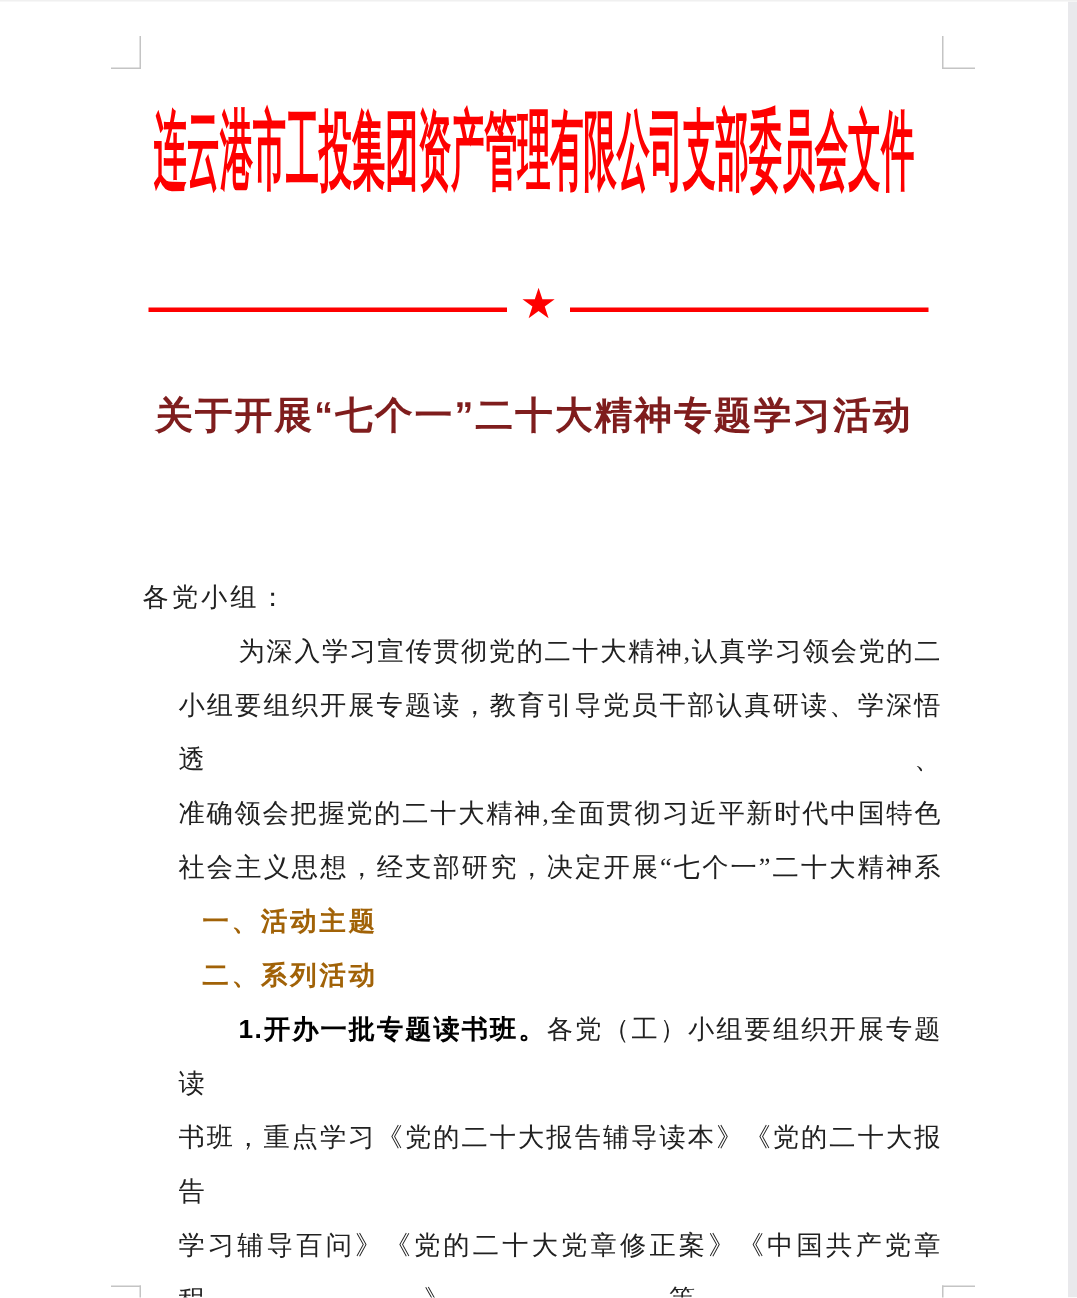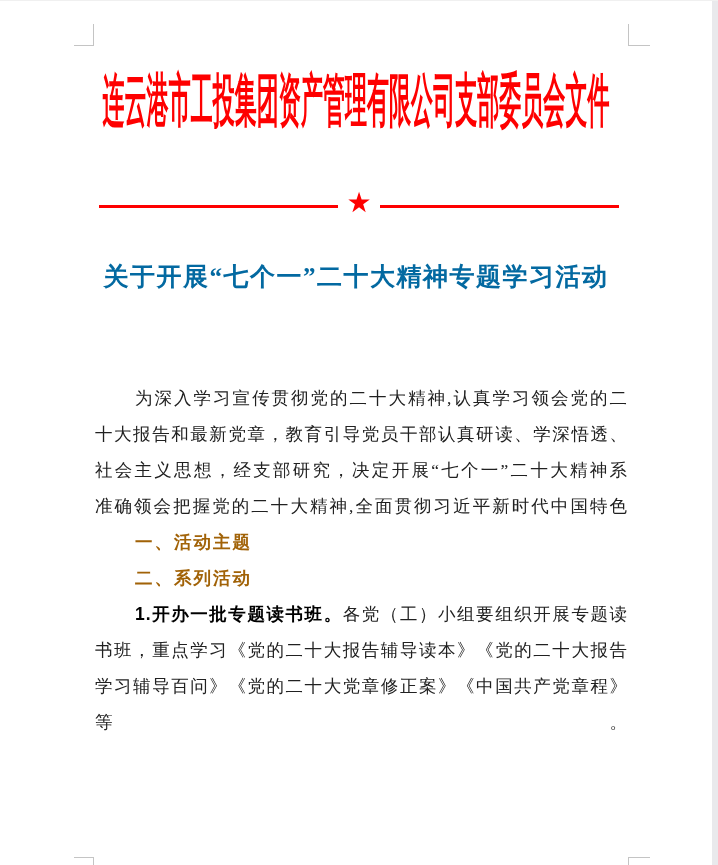"关于开展“七个一”二十大精神专题学习活动" .doc-title { color: #0369a1 -> #7f1d1d; font-family: Liberation Serif, serif -> Liberation Sans, sans-serif }
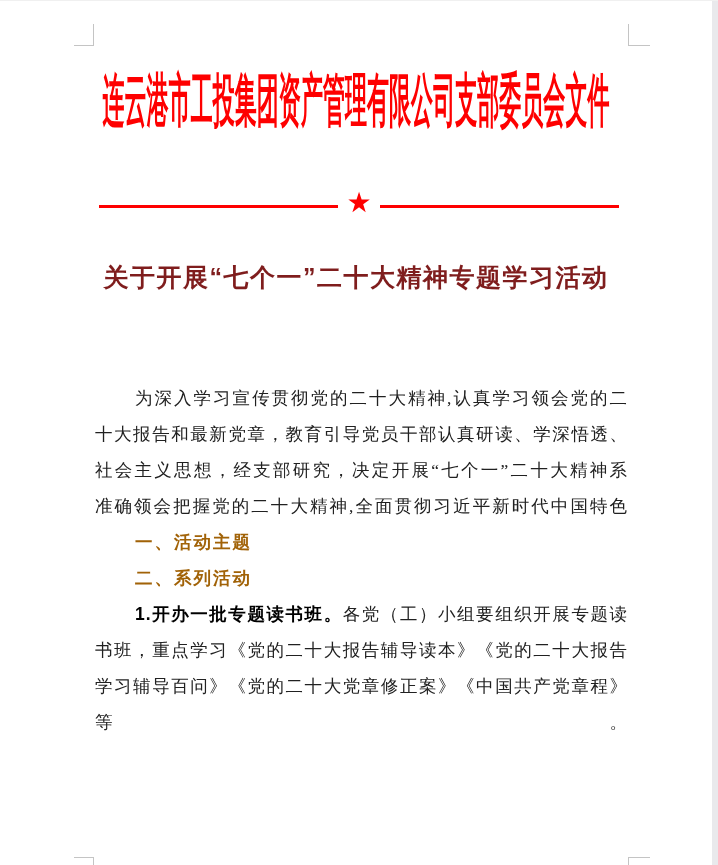"各党小组：" div.line { html: none -> <div>各党小组：</div> }
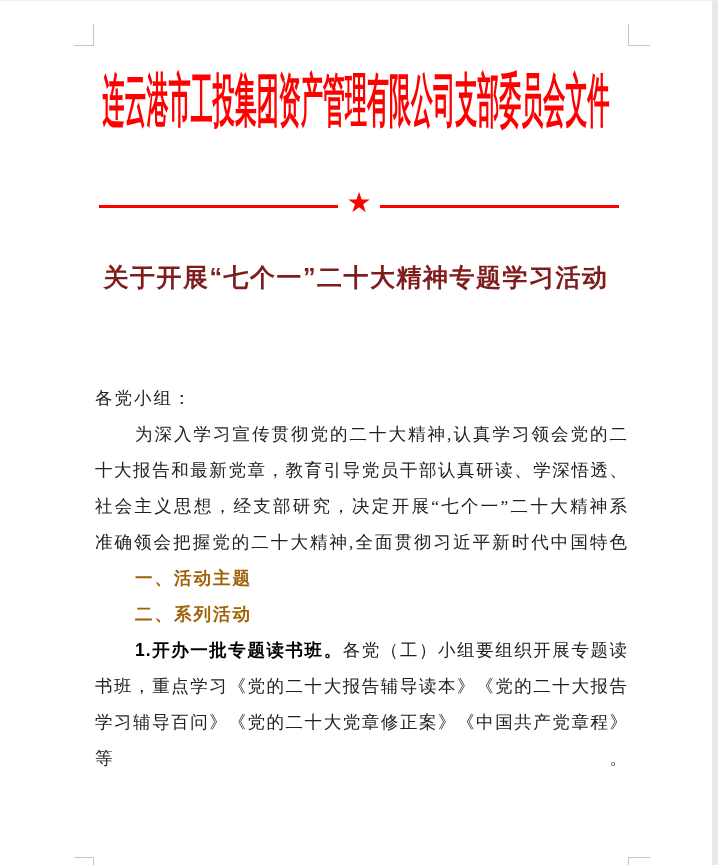"为深入学习宣传贯彻党的二十大精神,认真学习领会党的二" .line.justify { margin-left: none -> 24px }
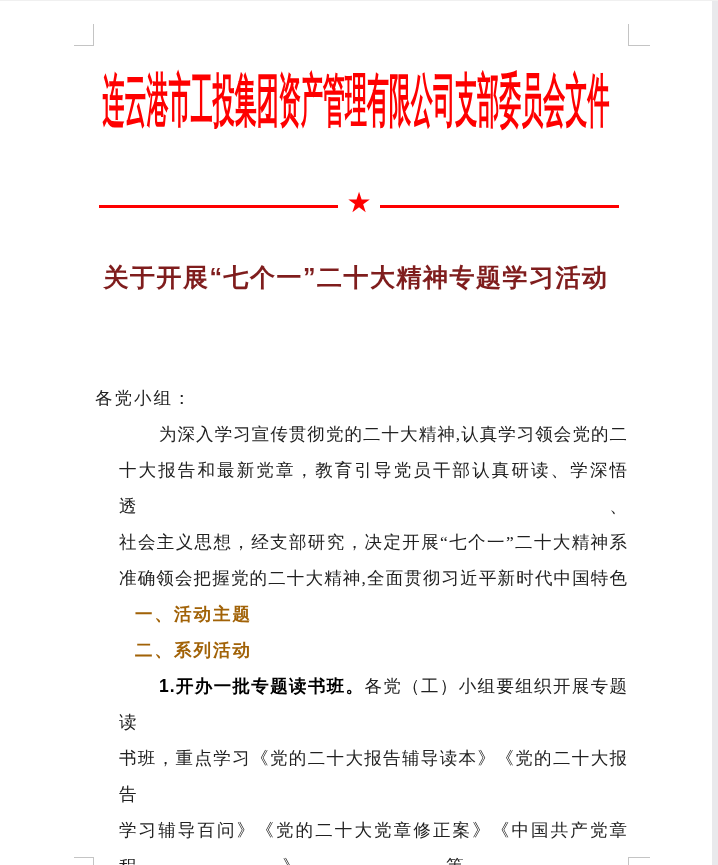"十大报告和最新党章，教育引导党员干部认真研读、学深悟透、" div.line { text: 十大报告和最新党章 -> 小组要组织开展专题读 }
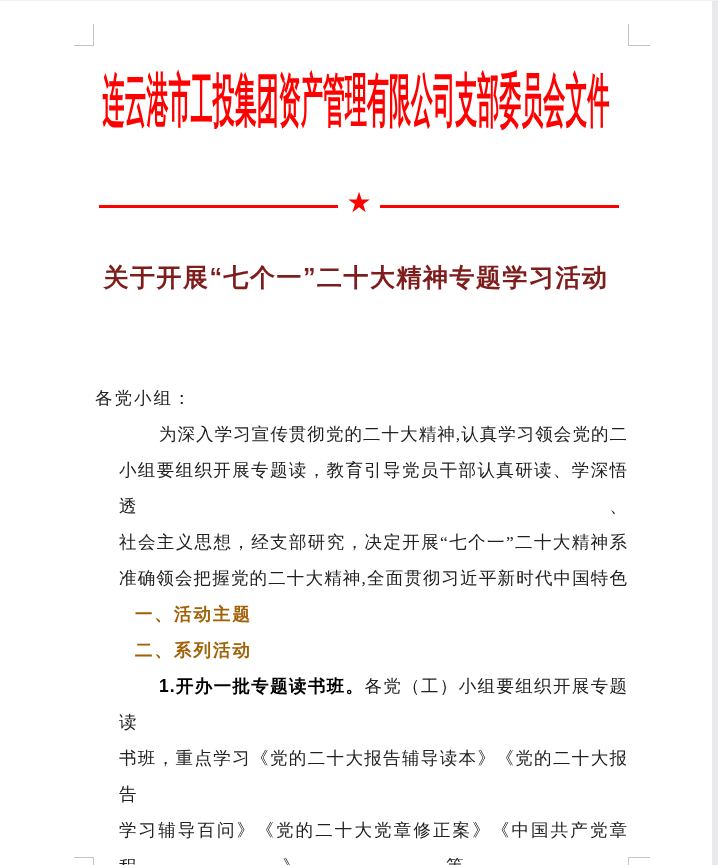"社会主义思想，经支部研究，决定开展“七个一”二十大精神系" div.line { order: before "准确领会把握党的二十大精神,全面贯彻习近平新时代中国特色" -> after "准确领会把握党的二十大精神,全面贯彻习近平新时代中国特色" }
